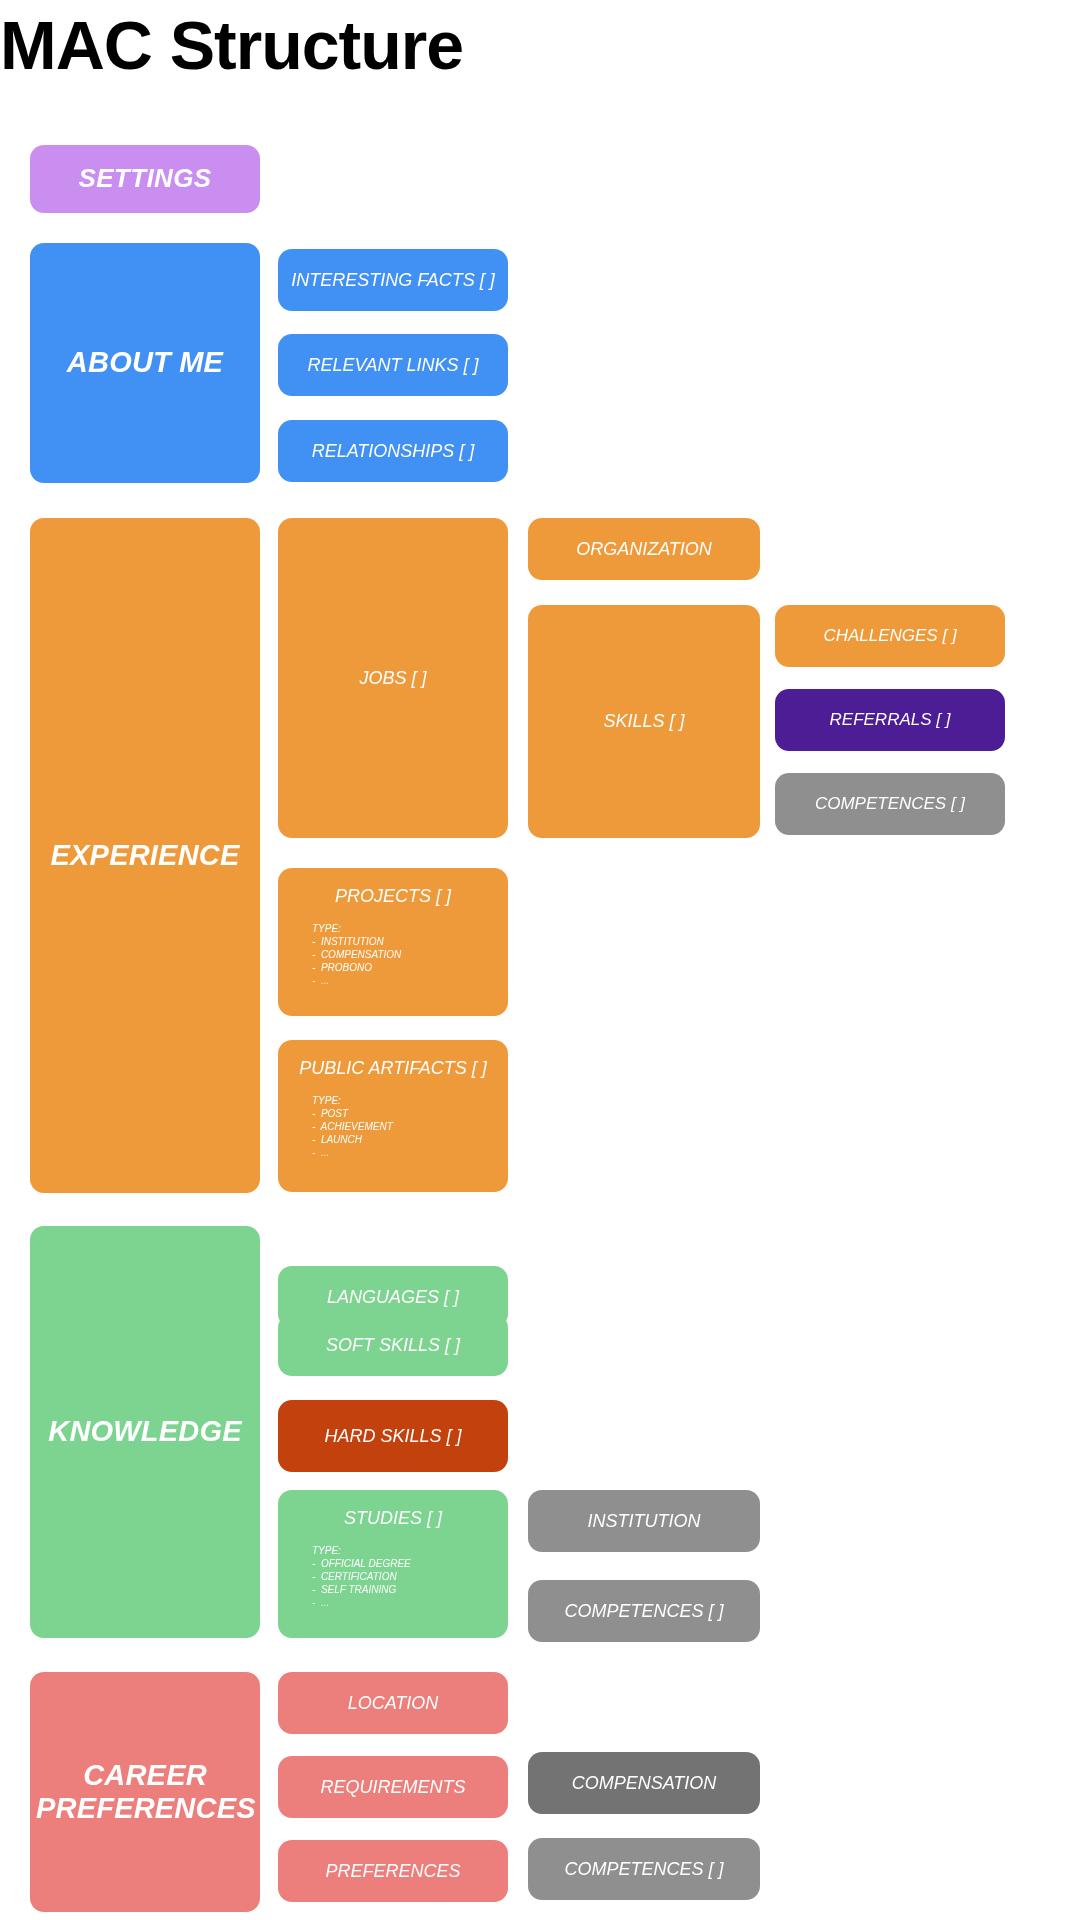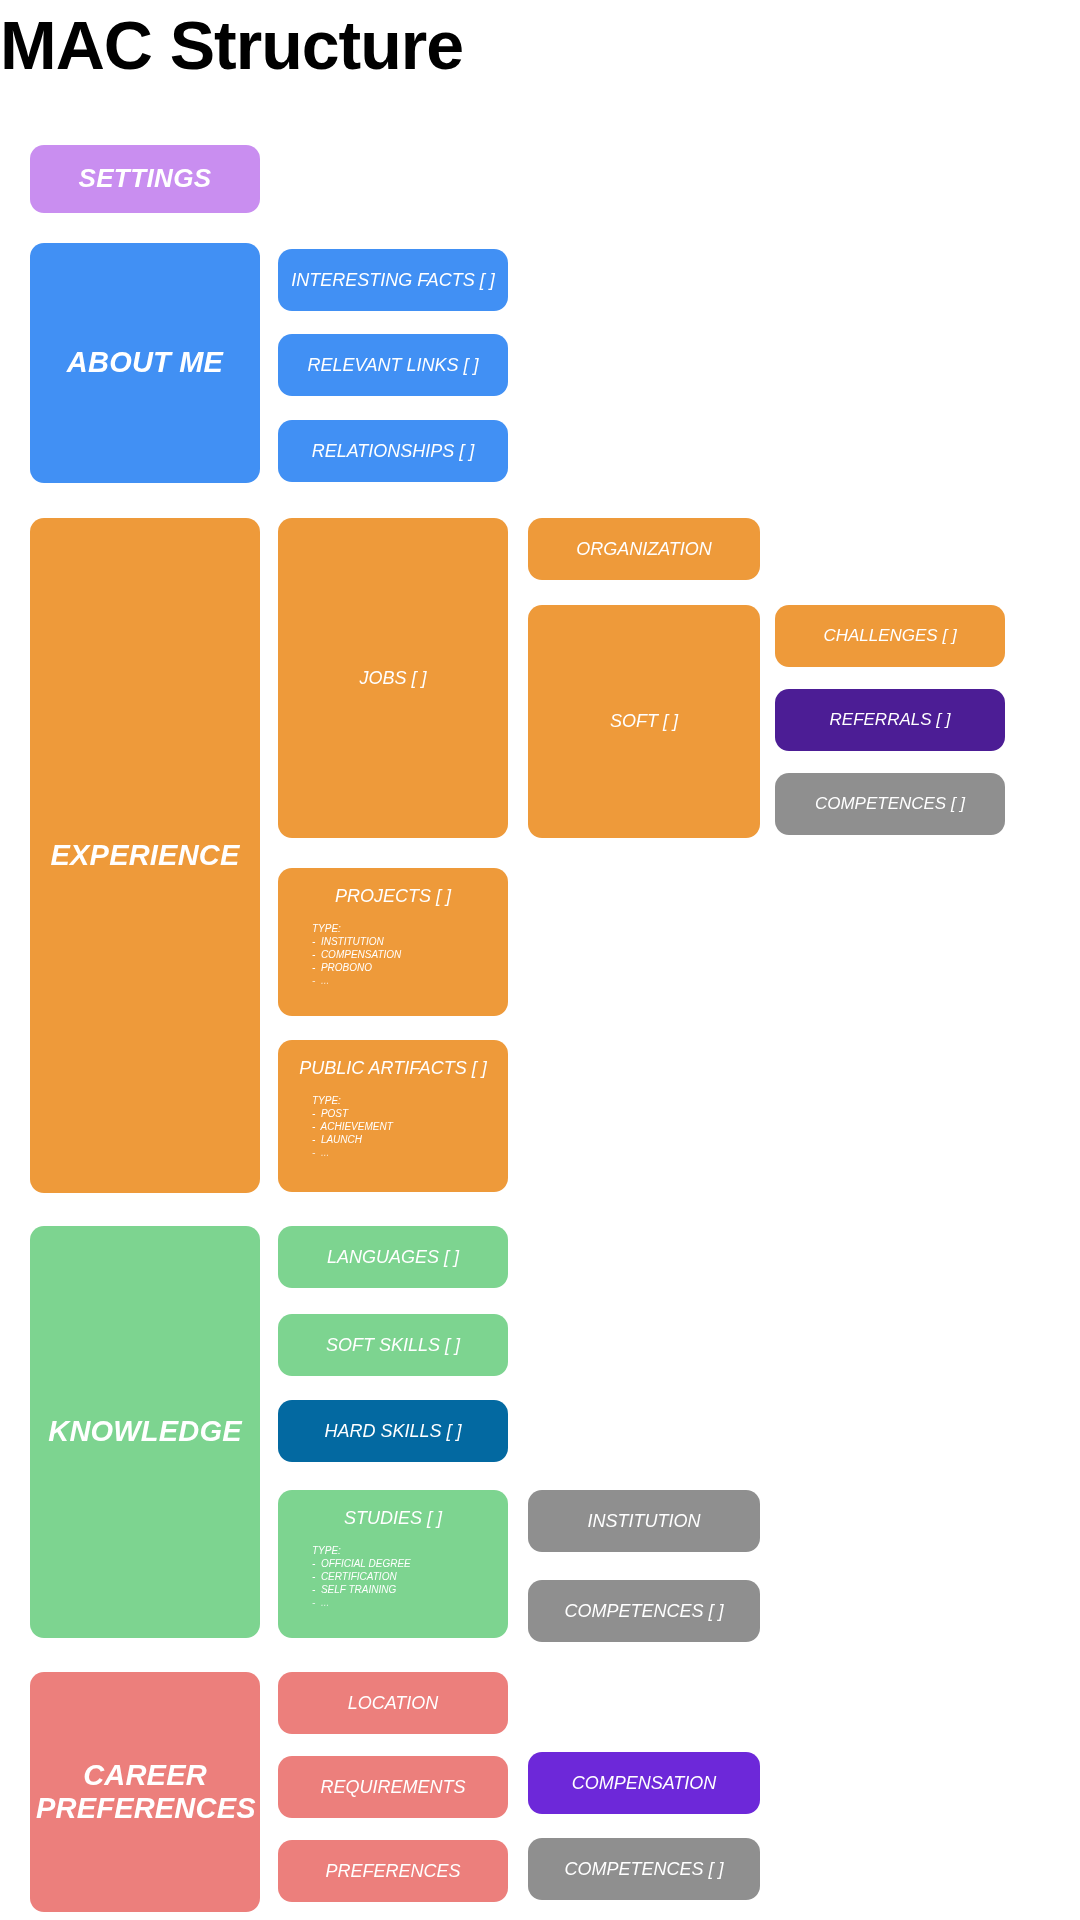"SOFT [ ]" span.node-label { text: SOFT -> SKILLS }
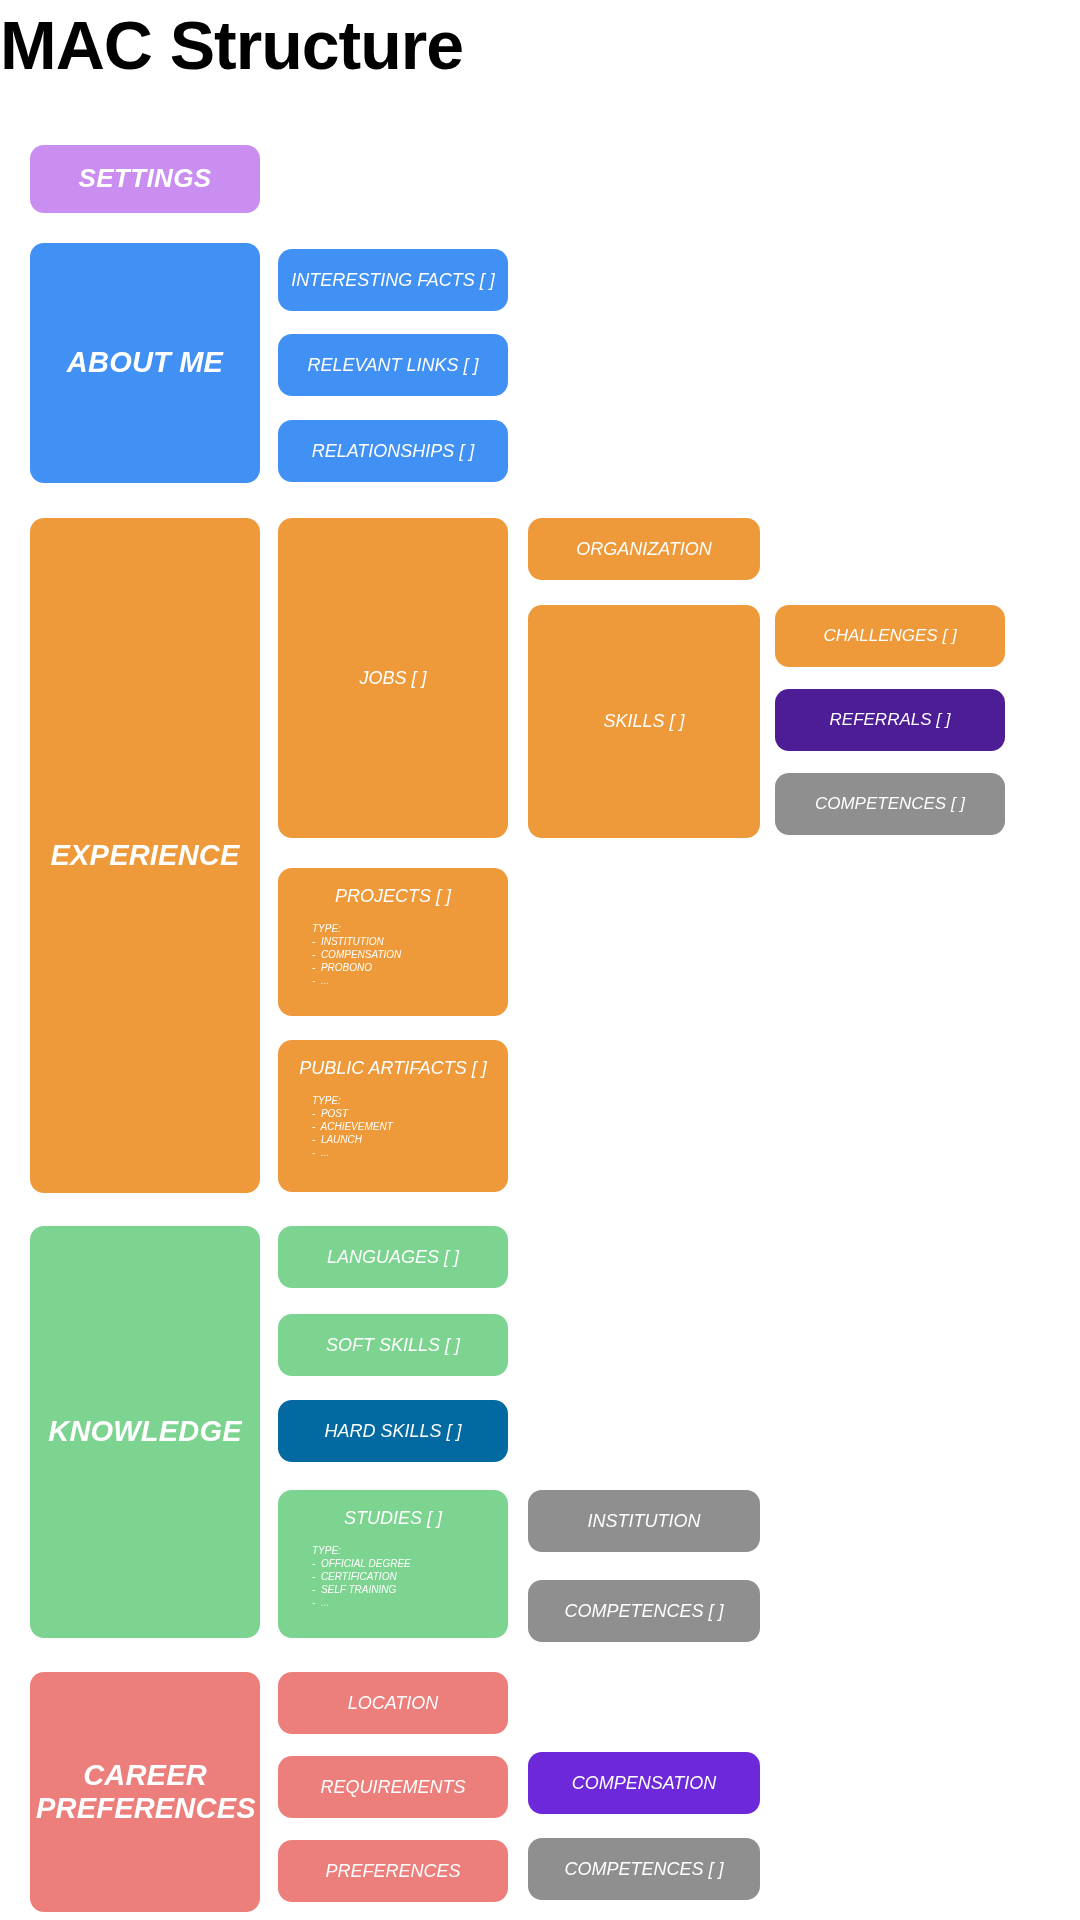"LANGUAGES [ ]" div.node { top: 1226px -> 1266px }
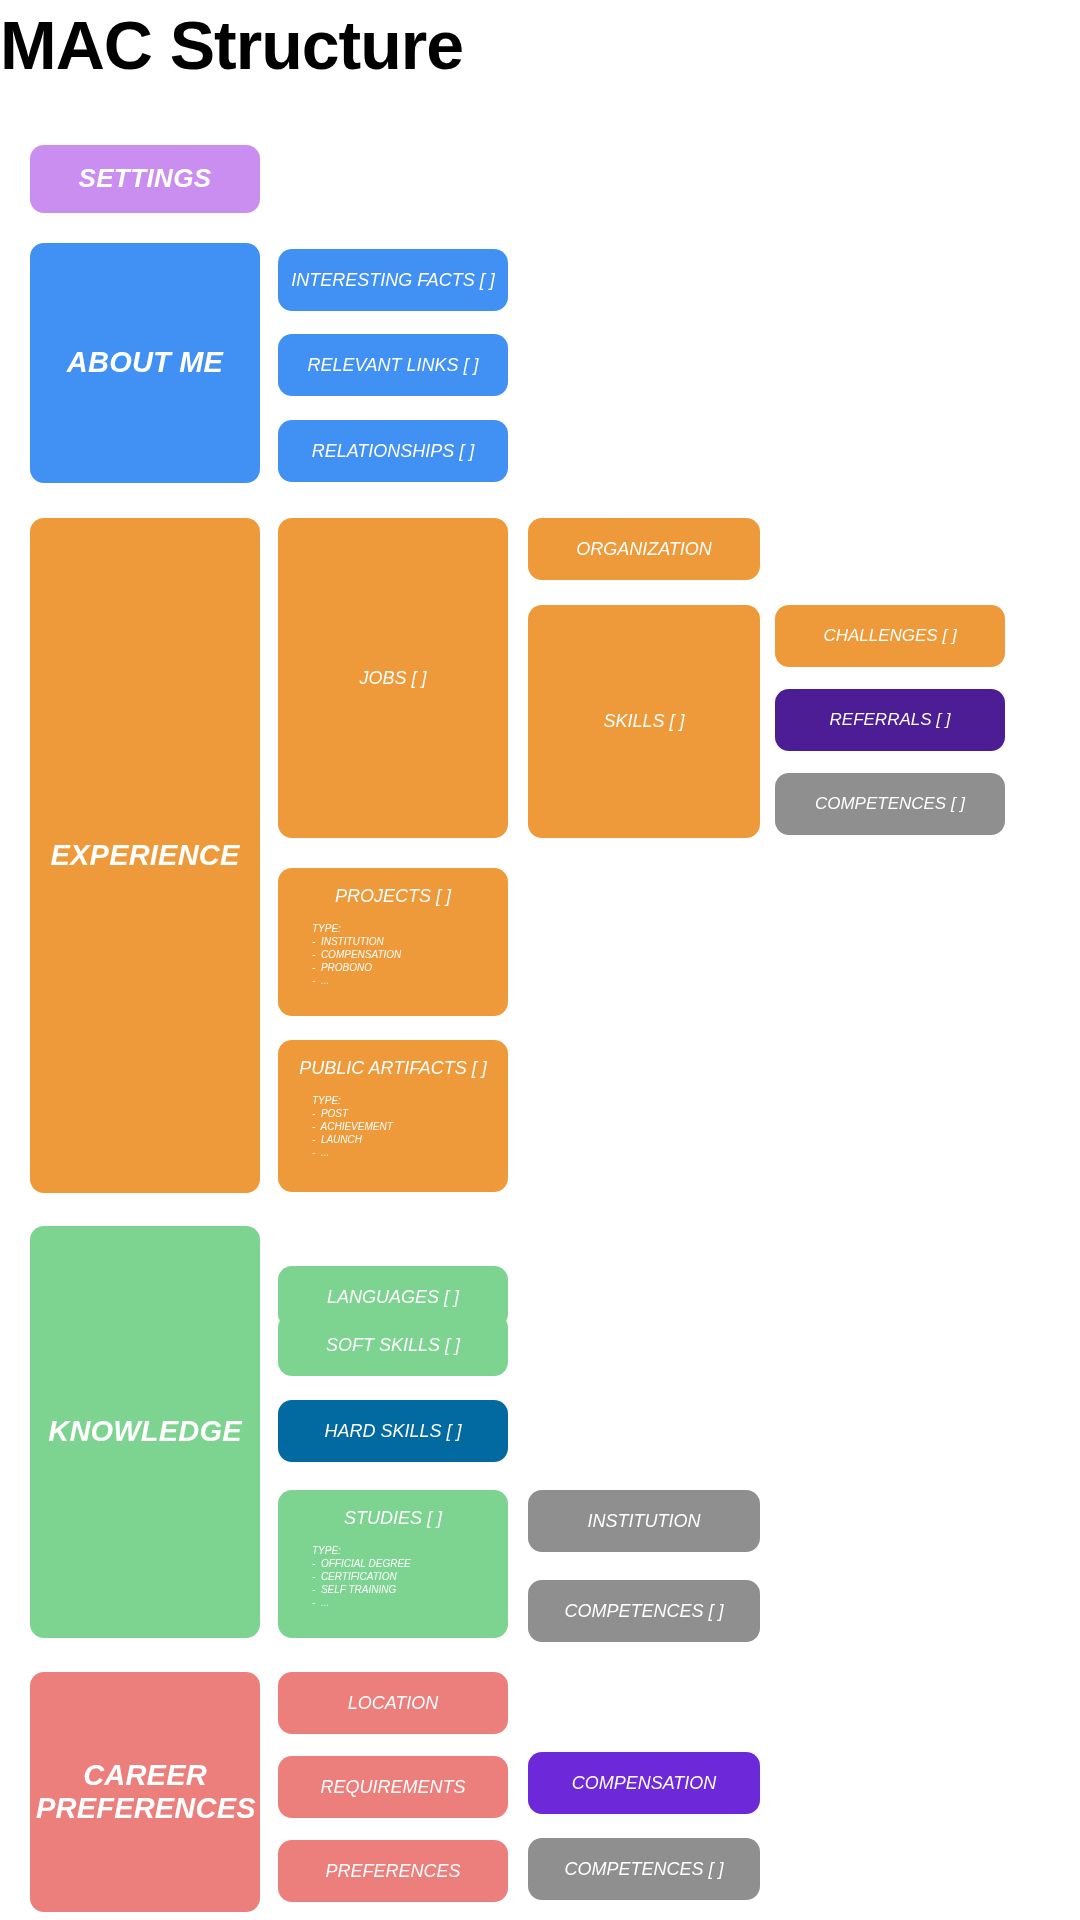"HARD SKILLS [ ]" div.node { background: #0369a1 -> #c2410c; height: 62px -> 72px }
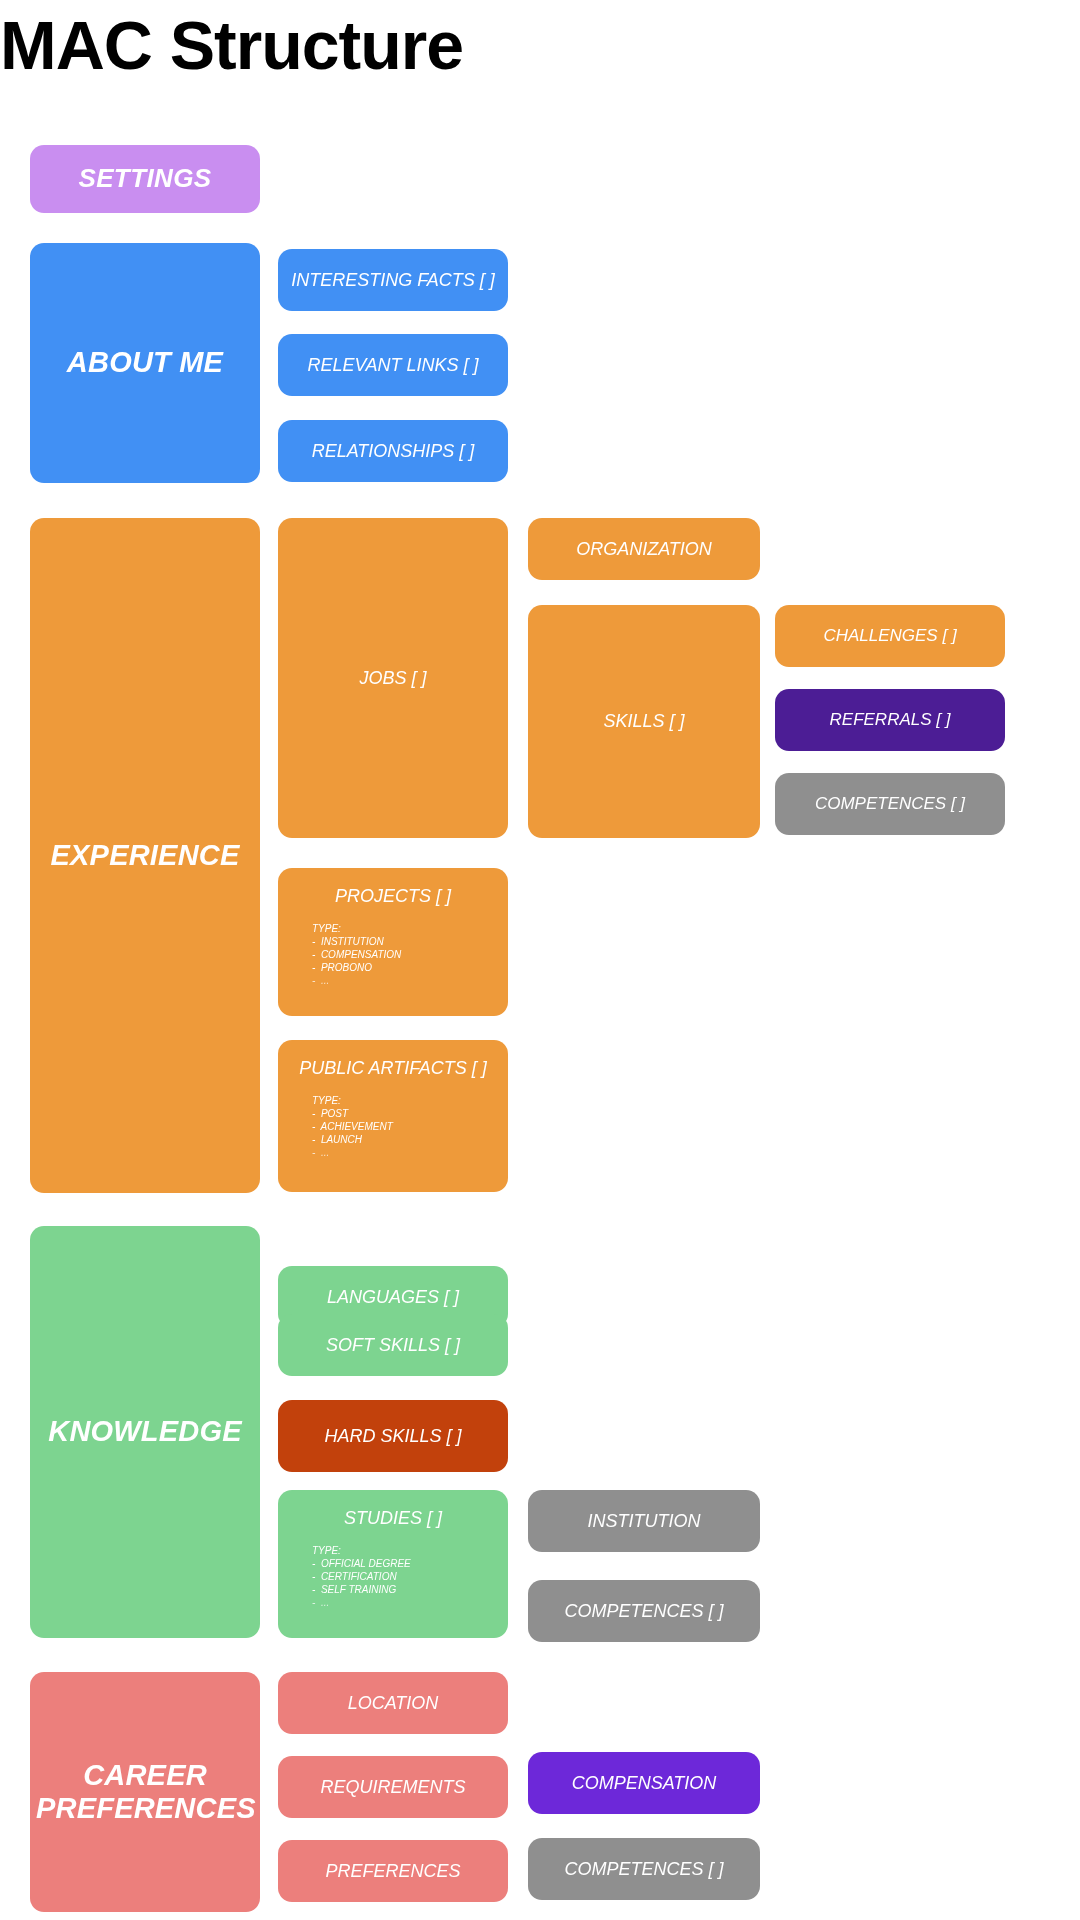"COMPENSATION" div.node { background: #6d28d9 -> #737373 }
